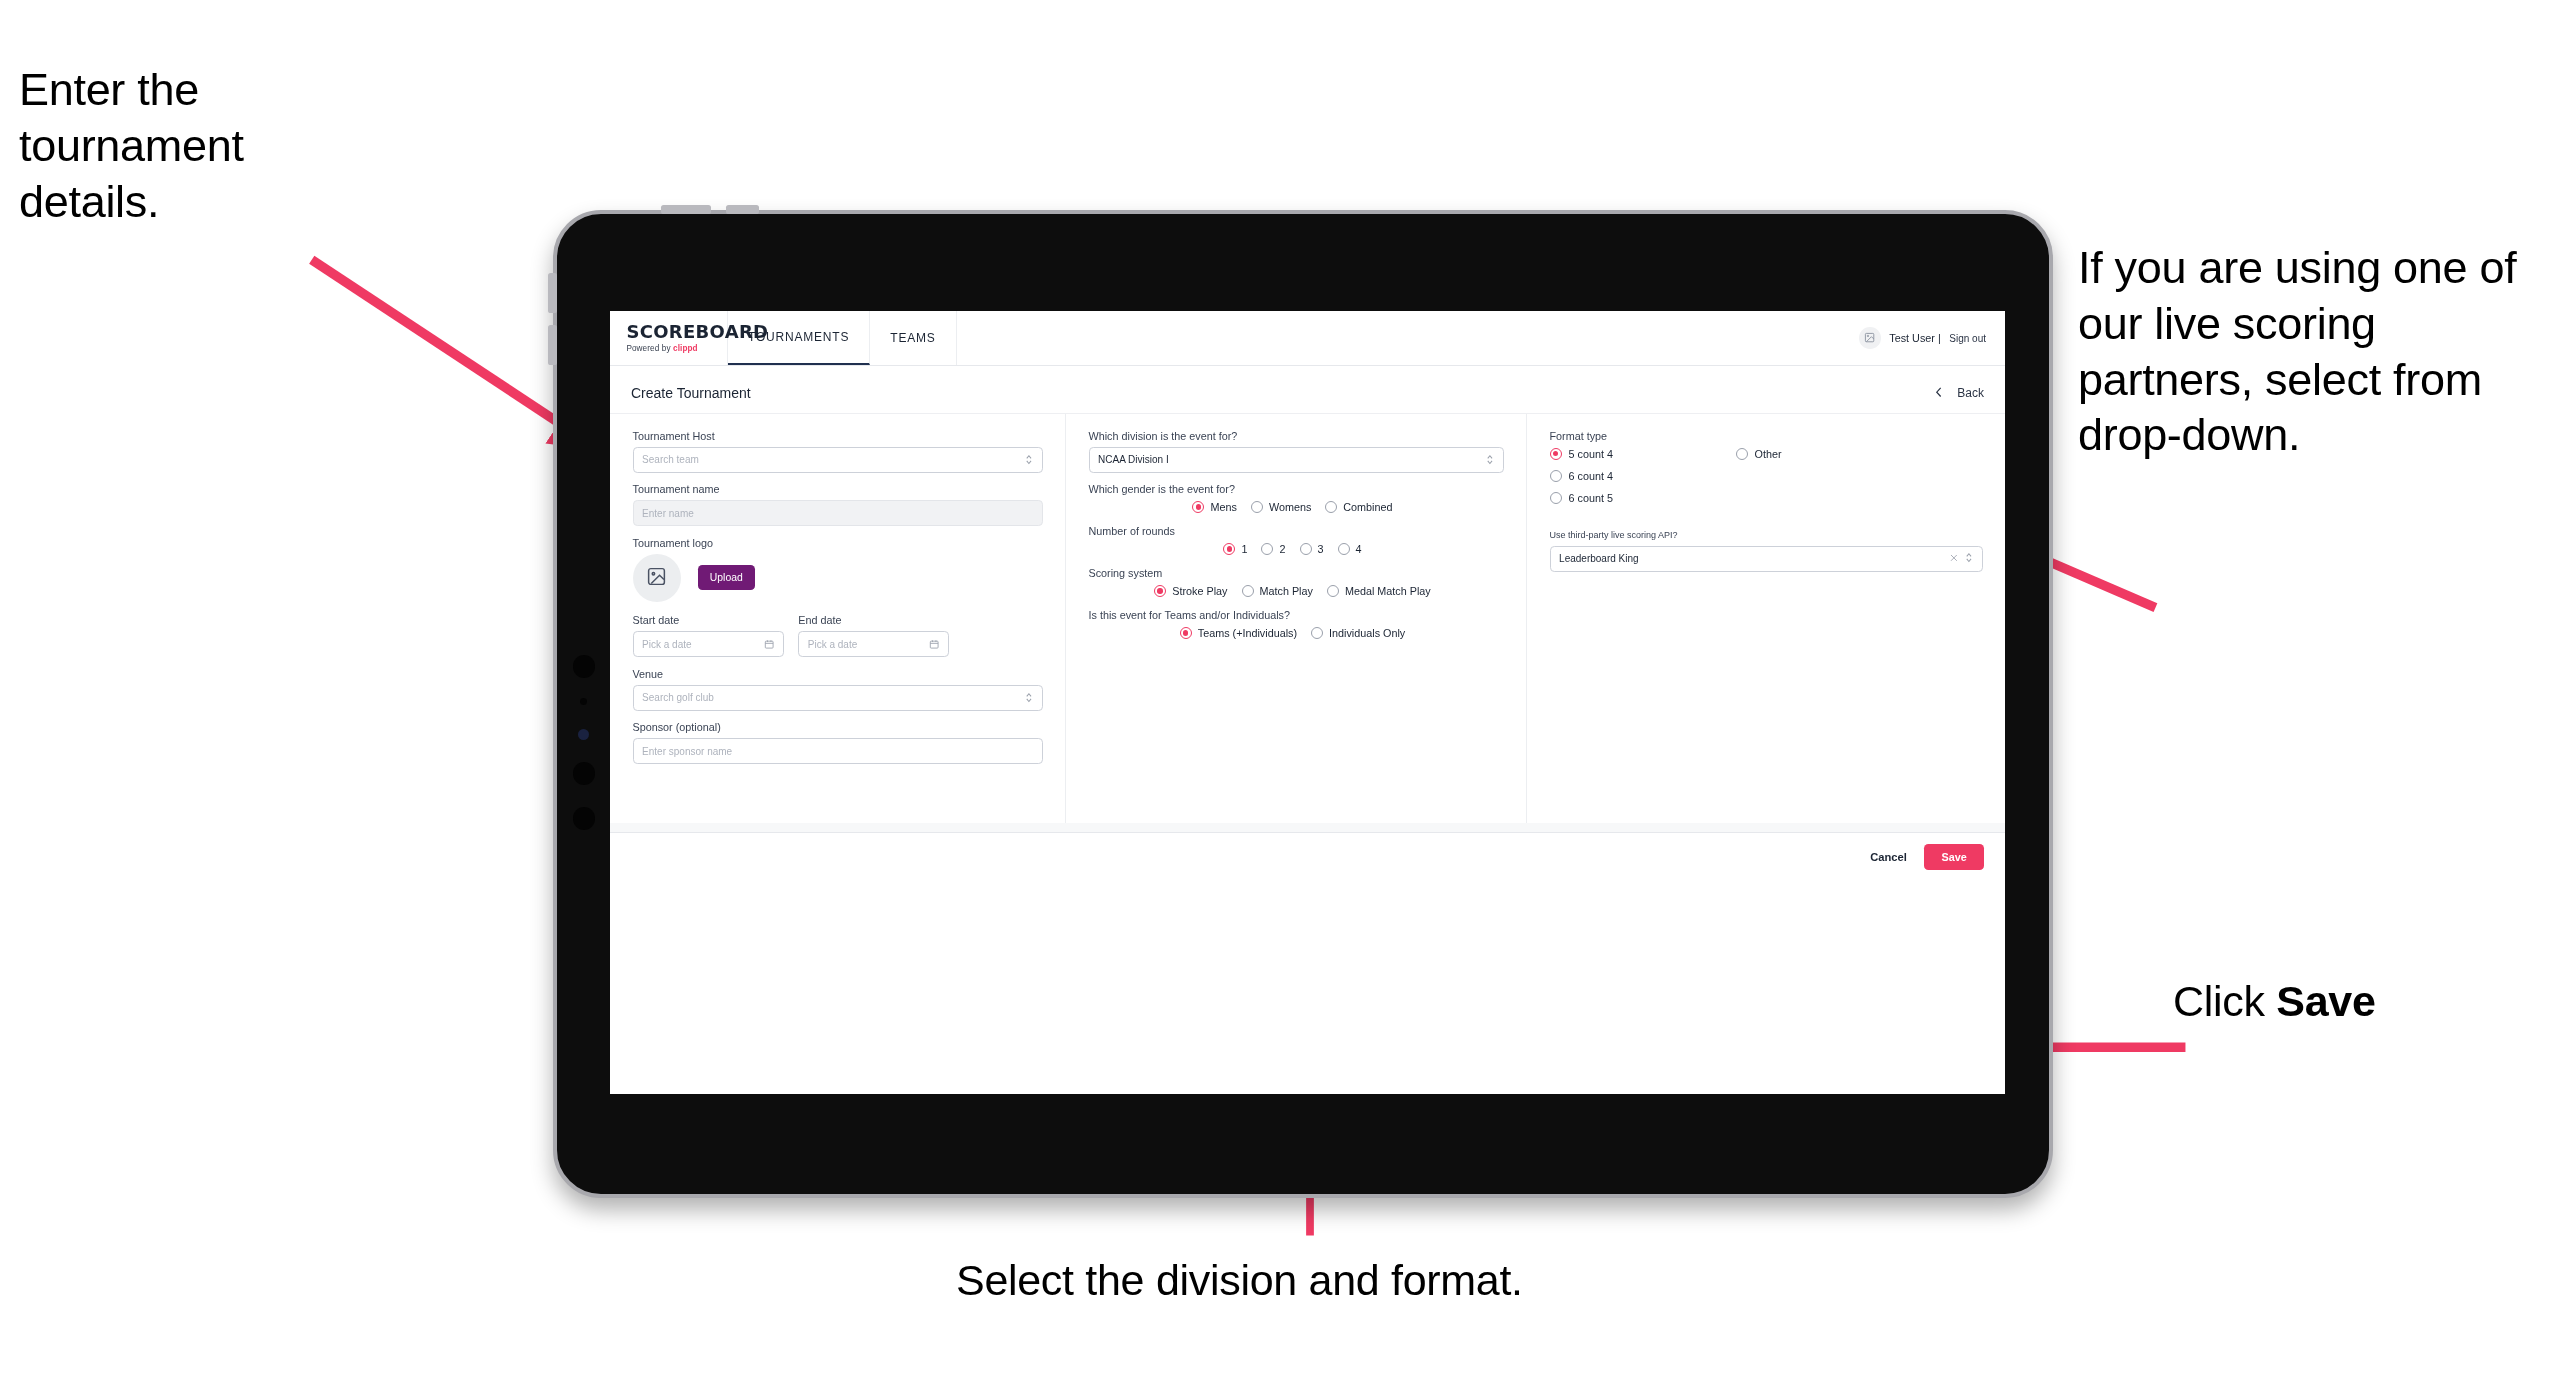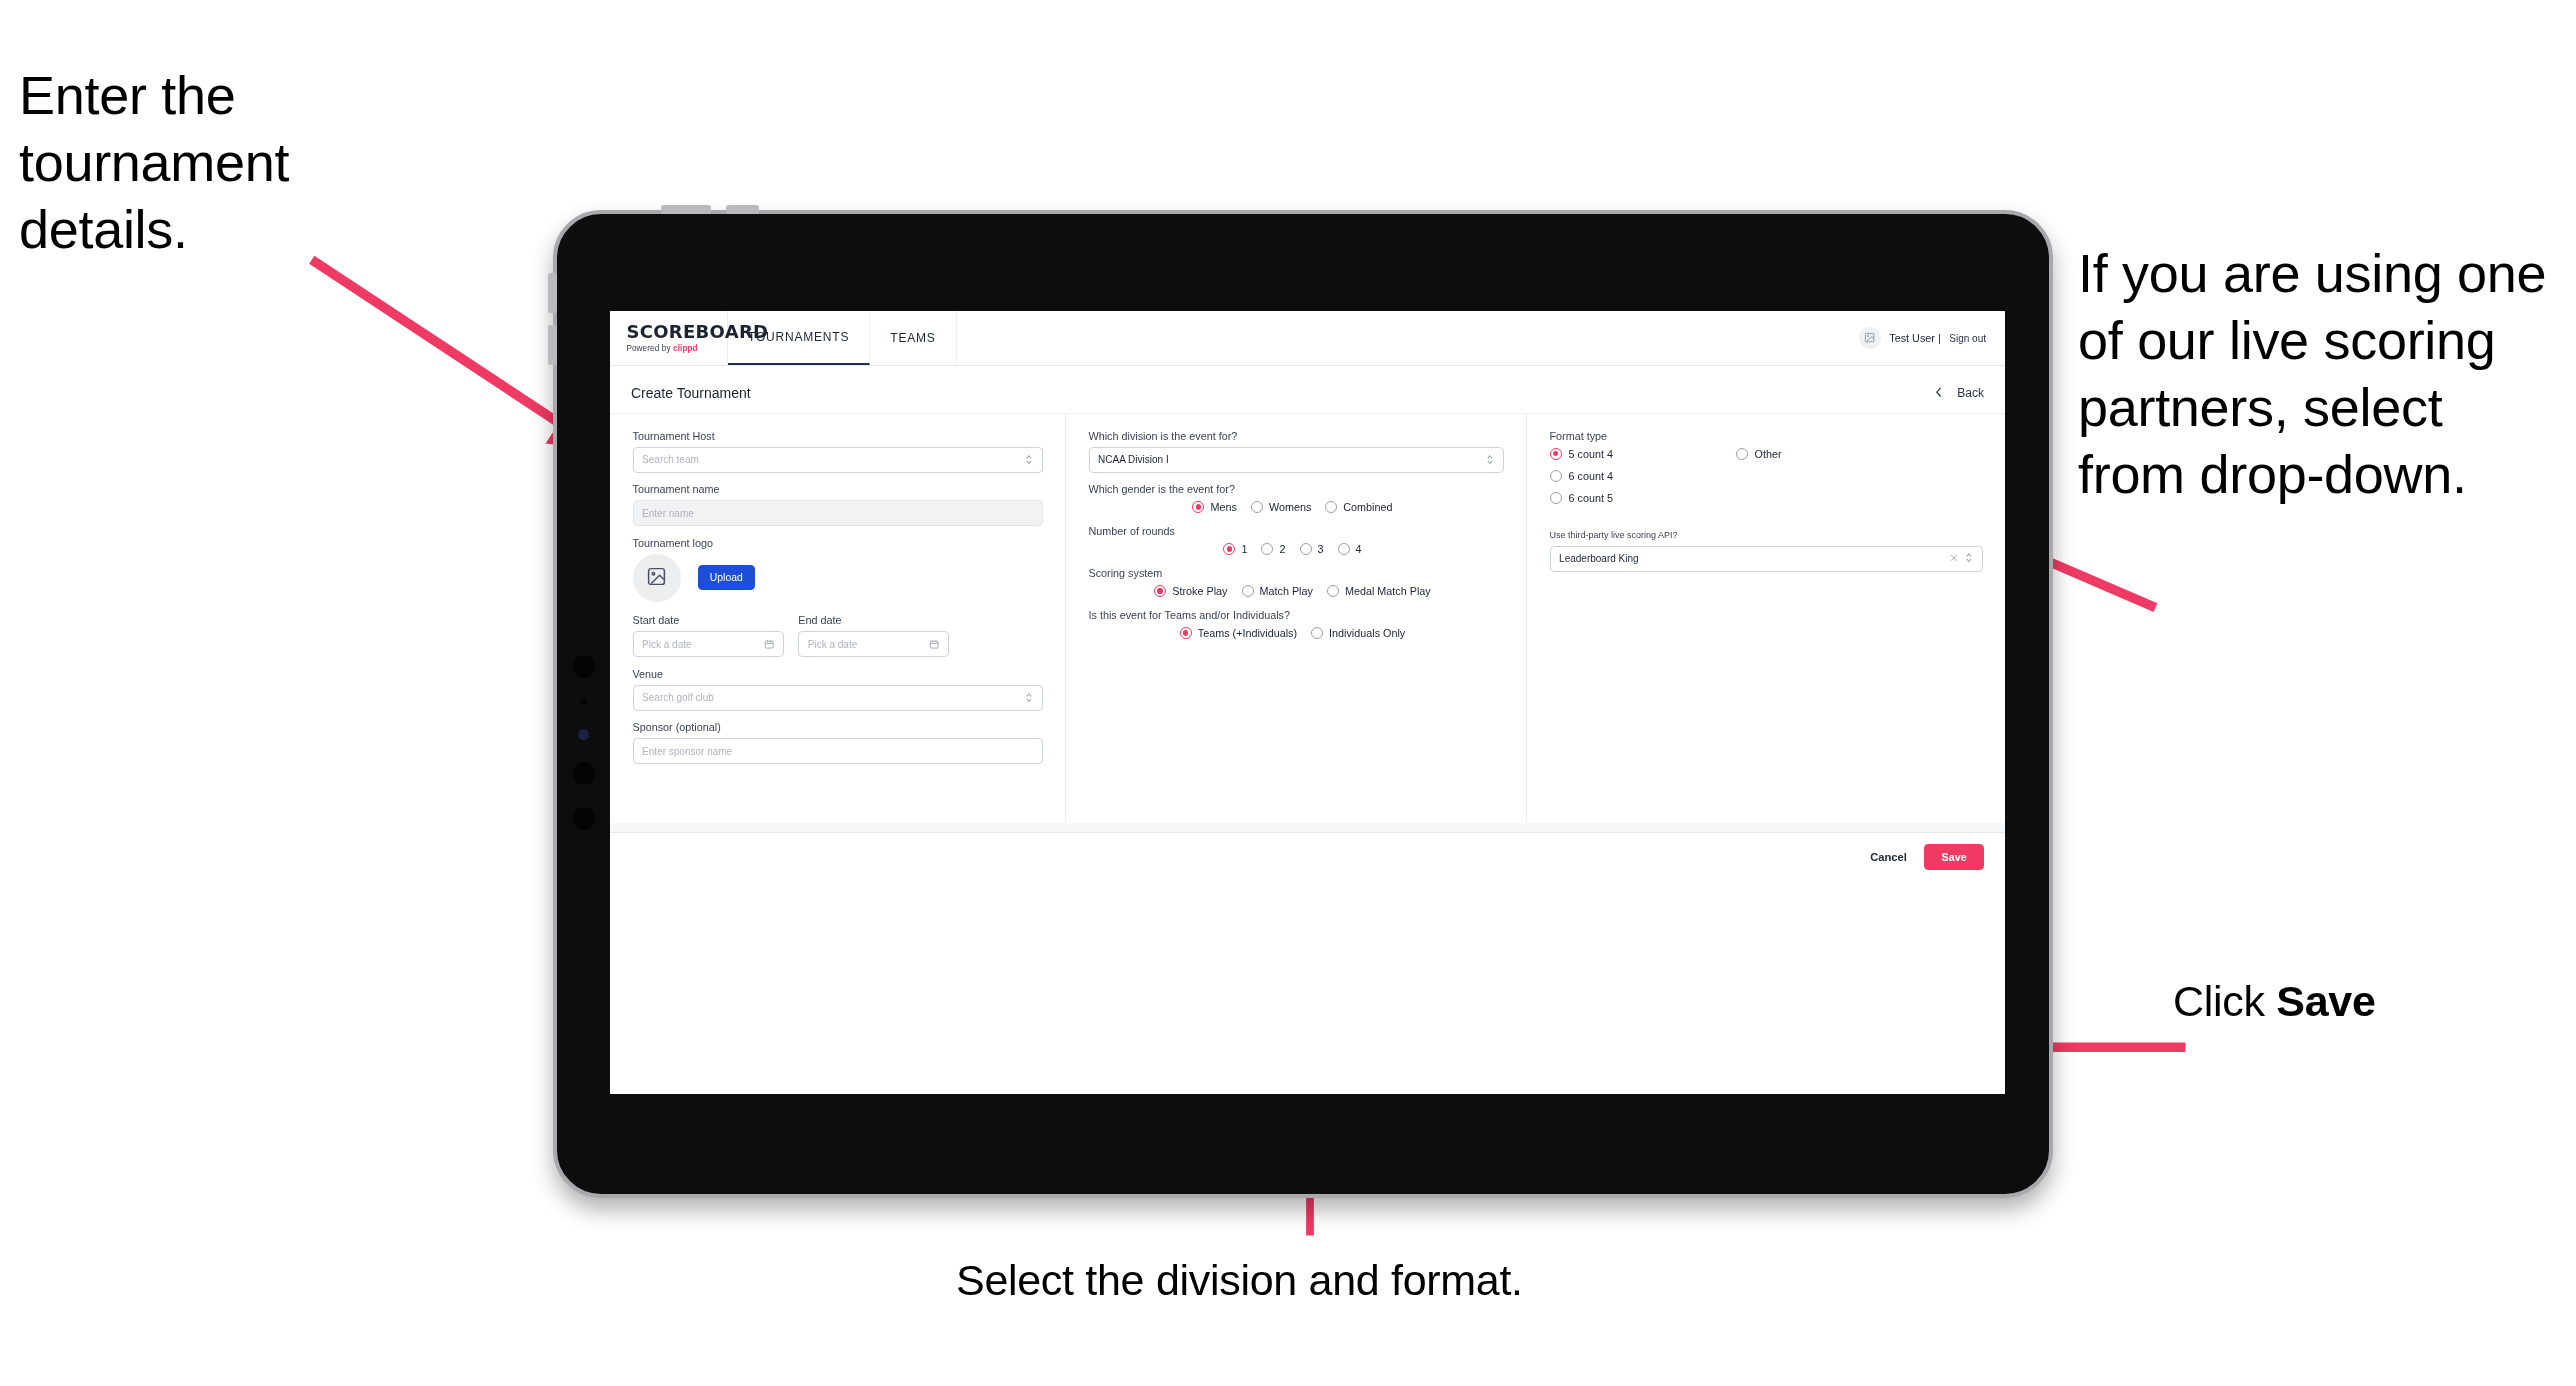"Enter the tournament details." .anno { font-size: 54px -> 45px }
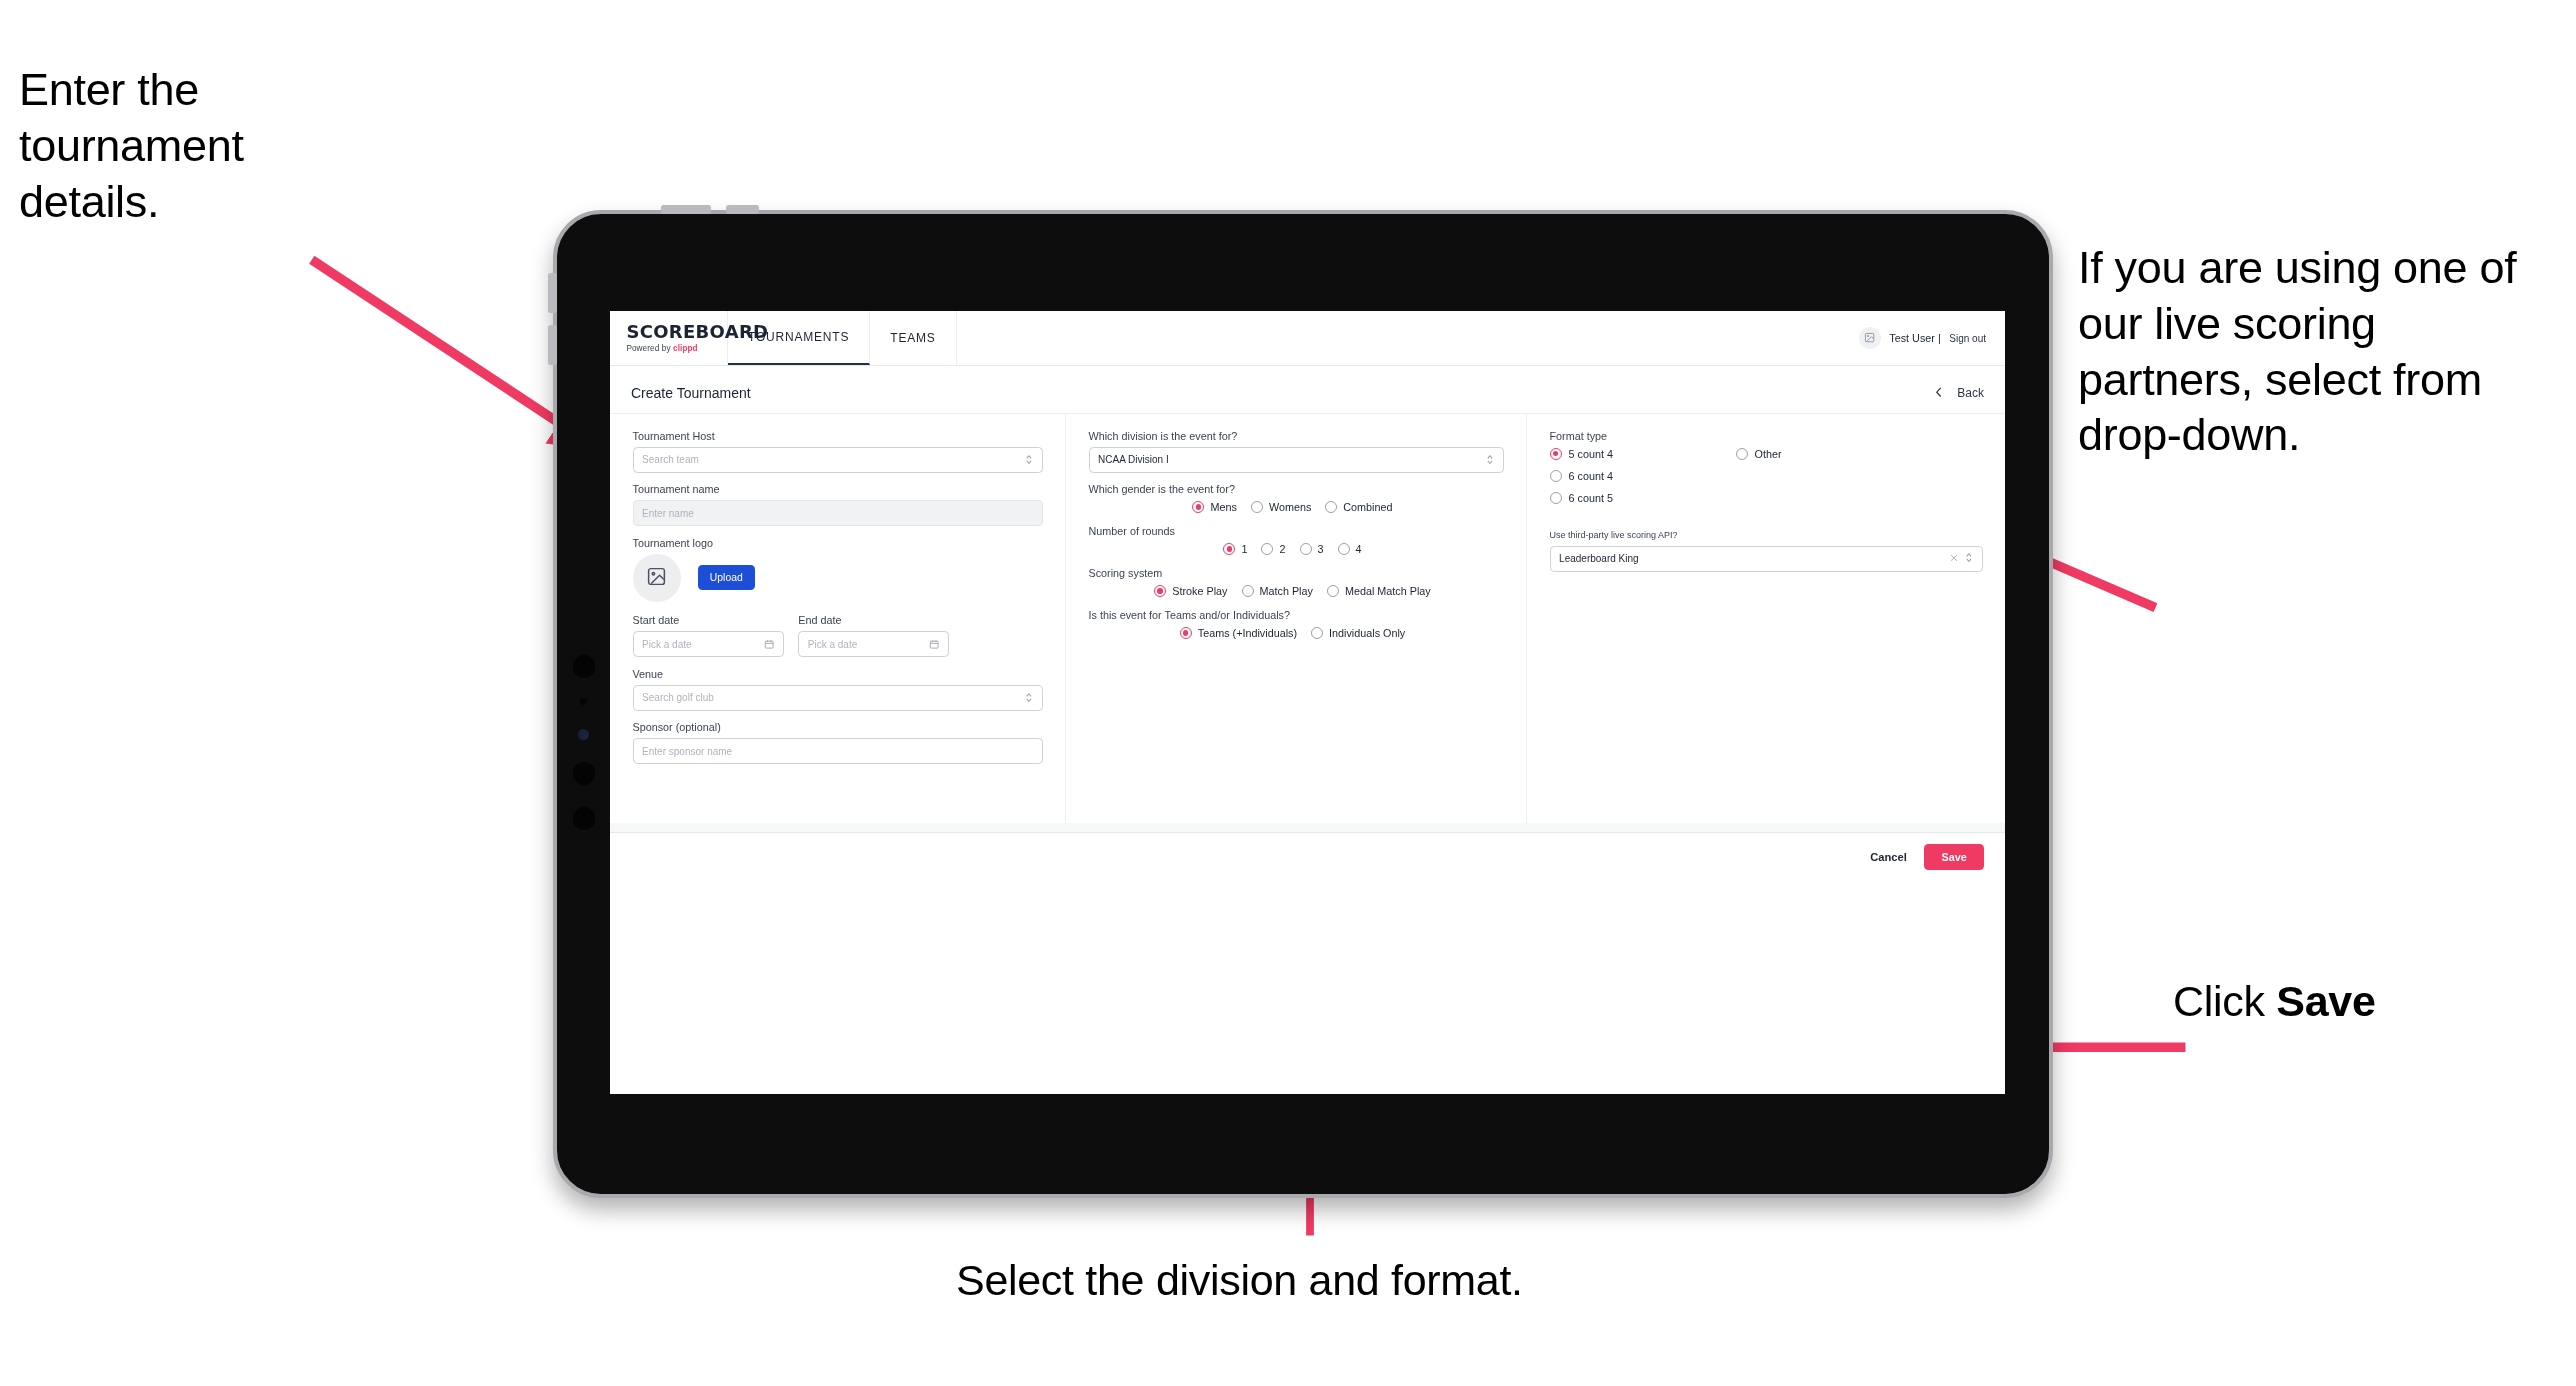"Upload" #upload-btn { background: #1d4ed8 -> #701a75 }
